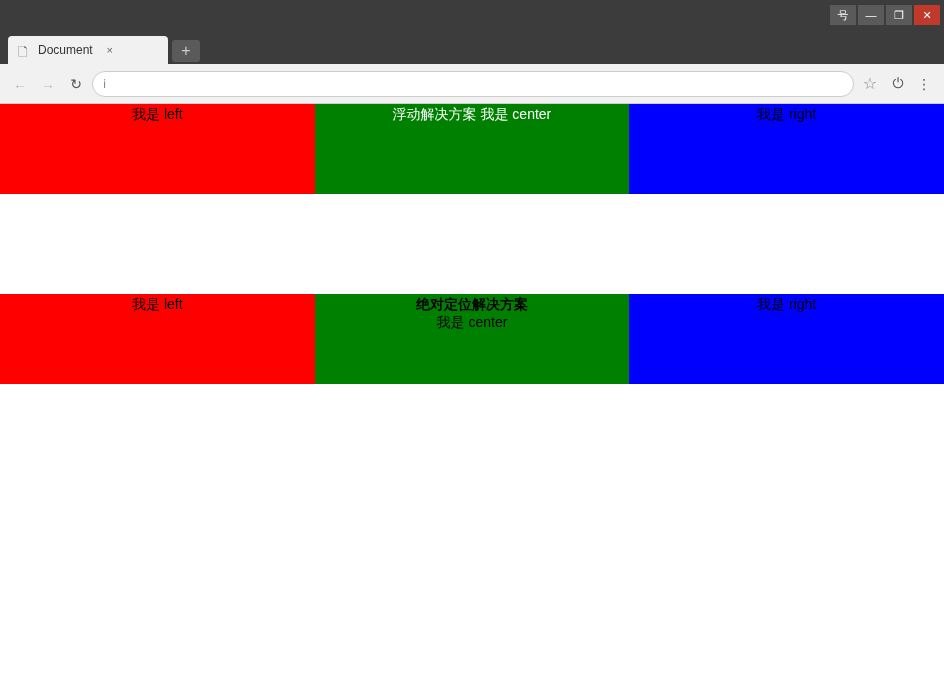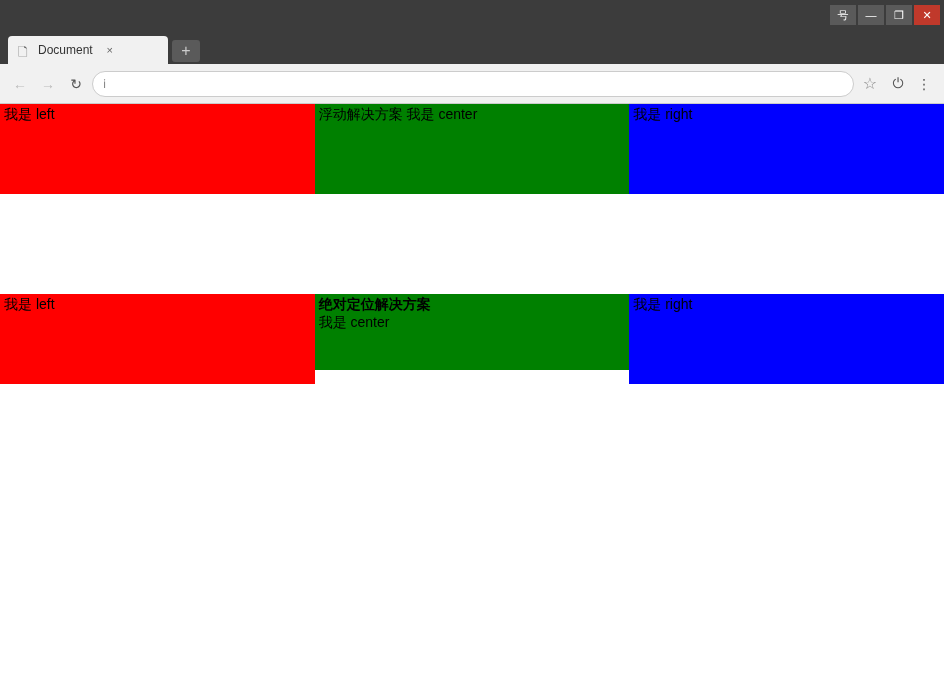"我是 left" .page-content { text-align: none -> center }
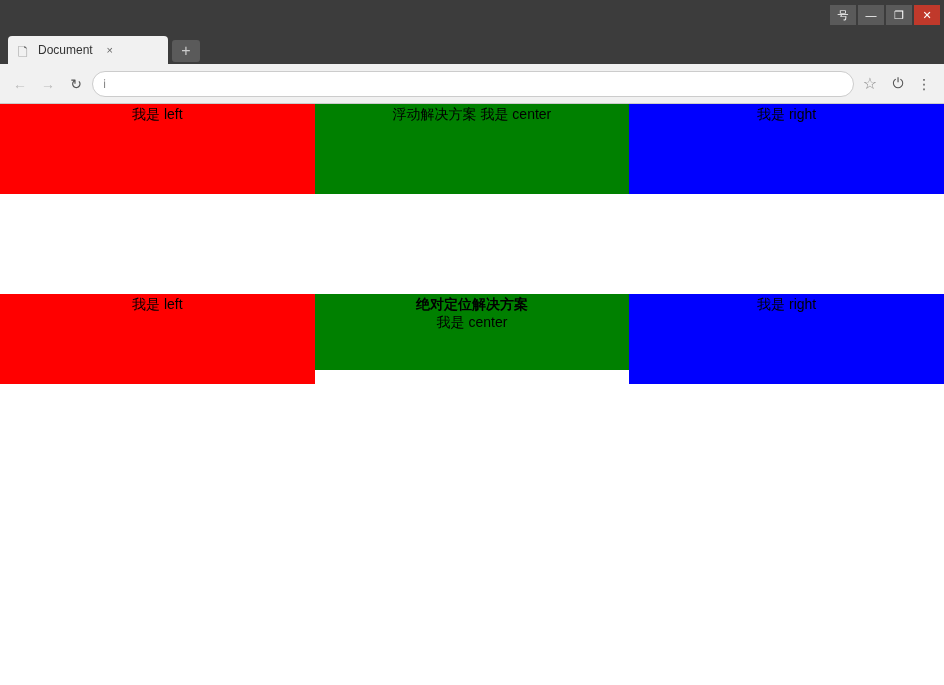"浮动解决方案 我是 center" .float-center { color: #000000 -> #ffffff }
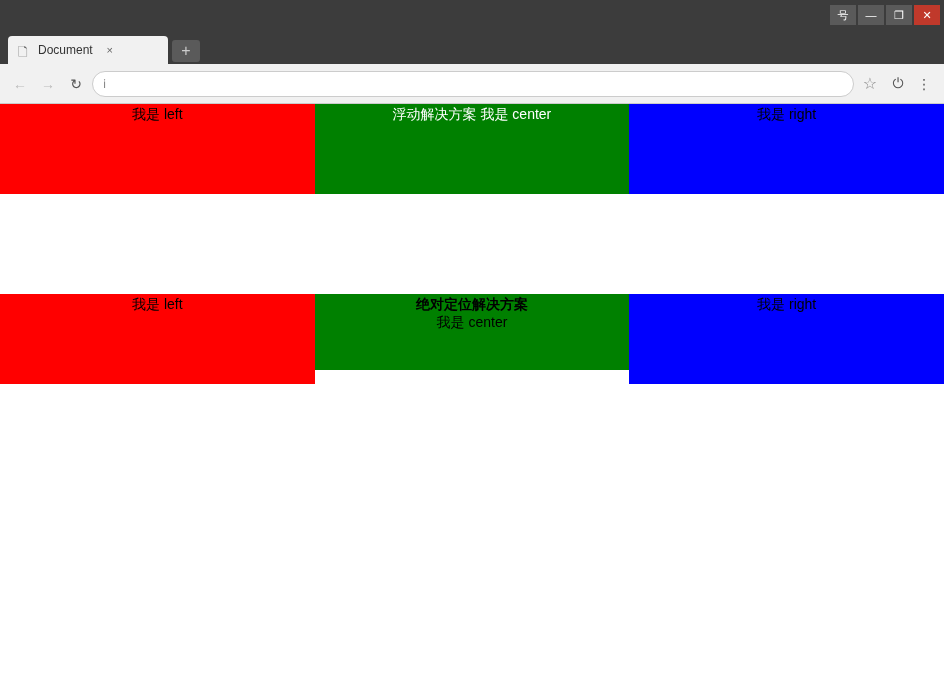"绝对定位解决方案" .abs-center { height: 76px -> 90px }
